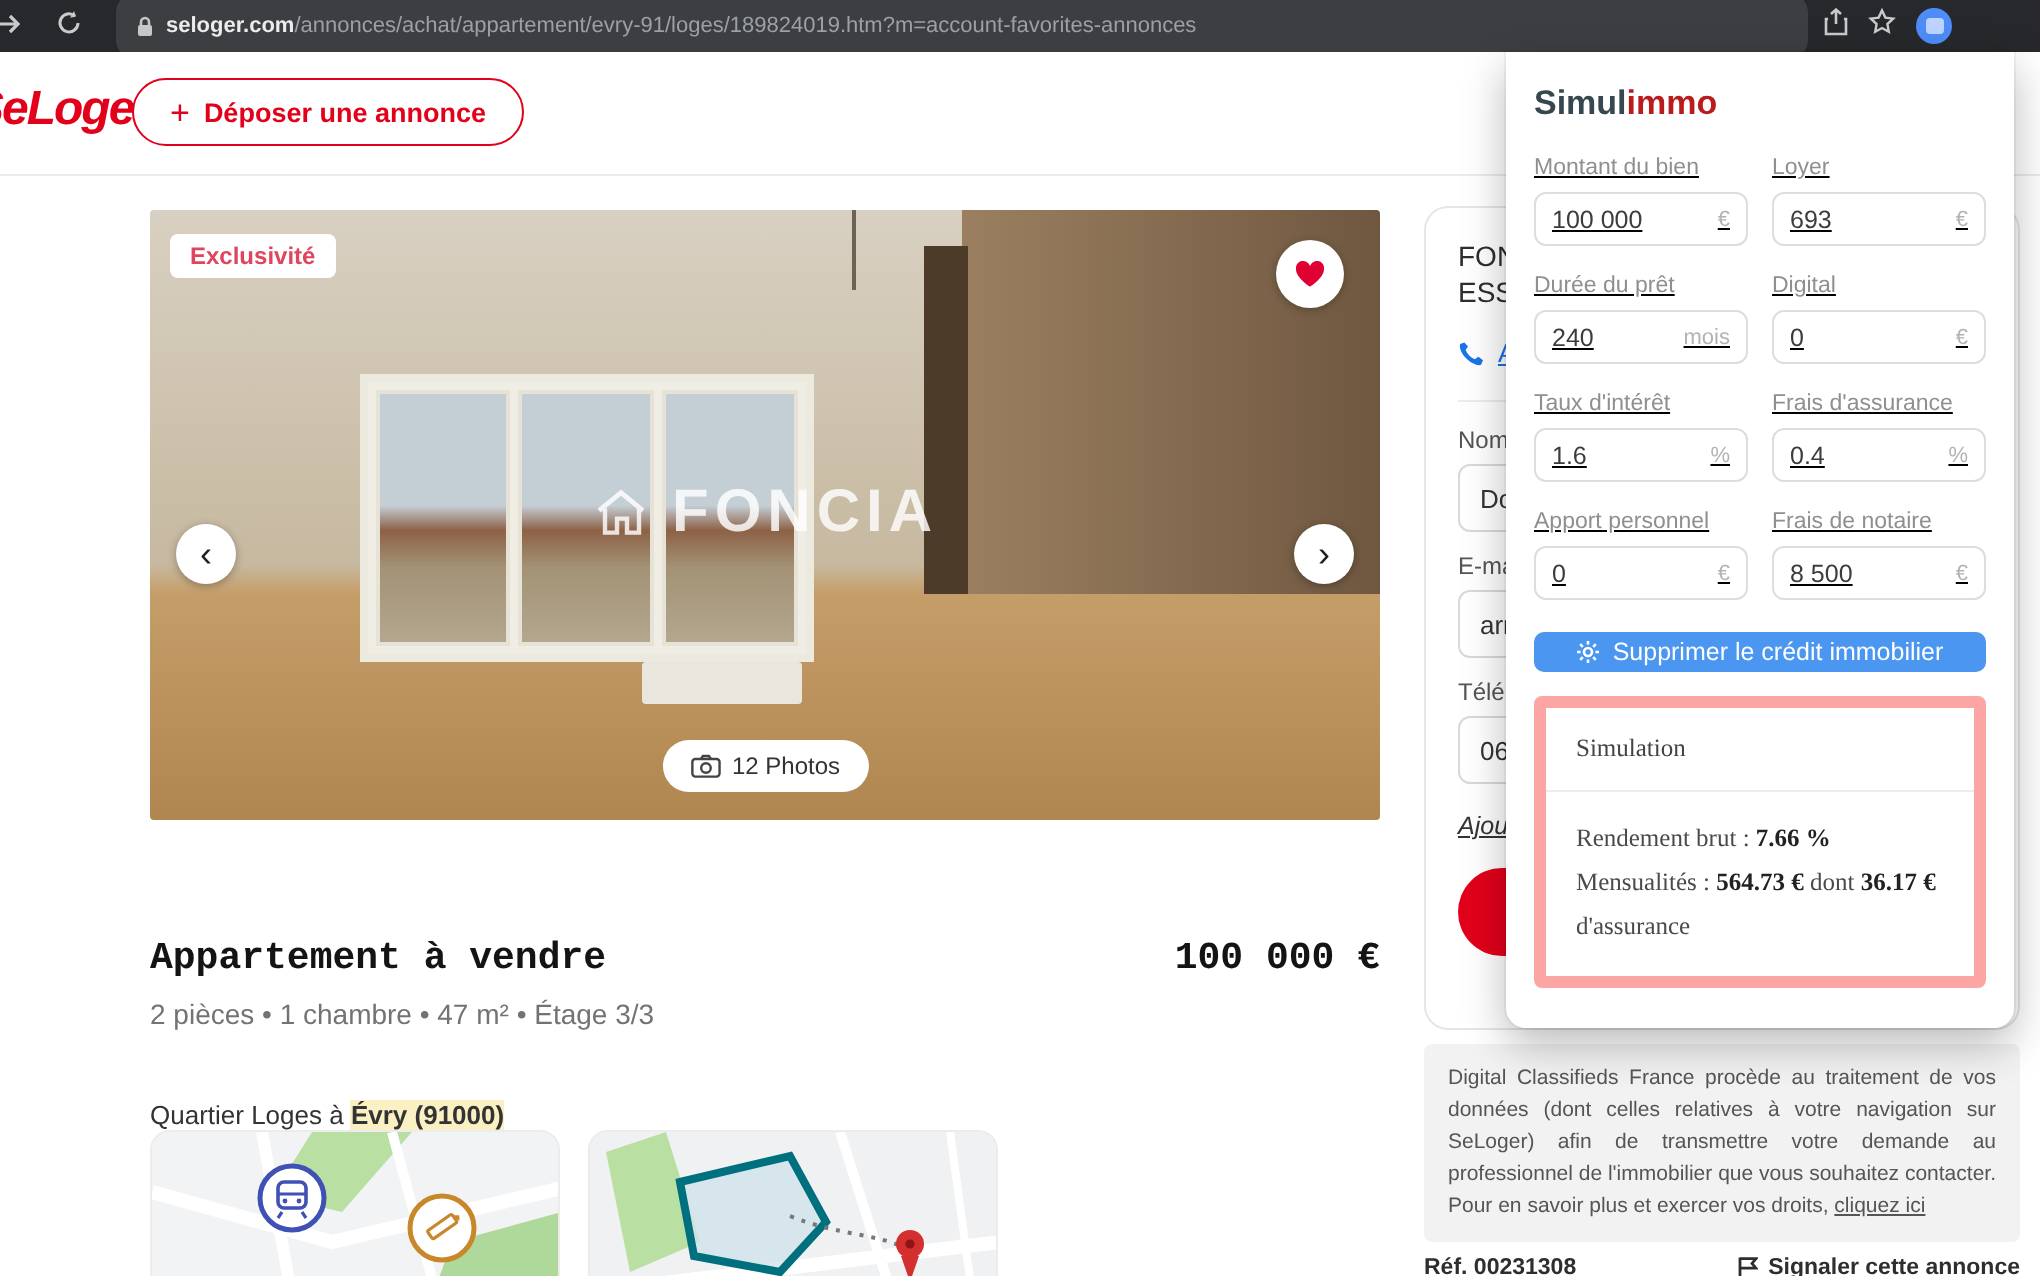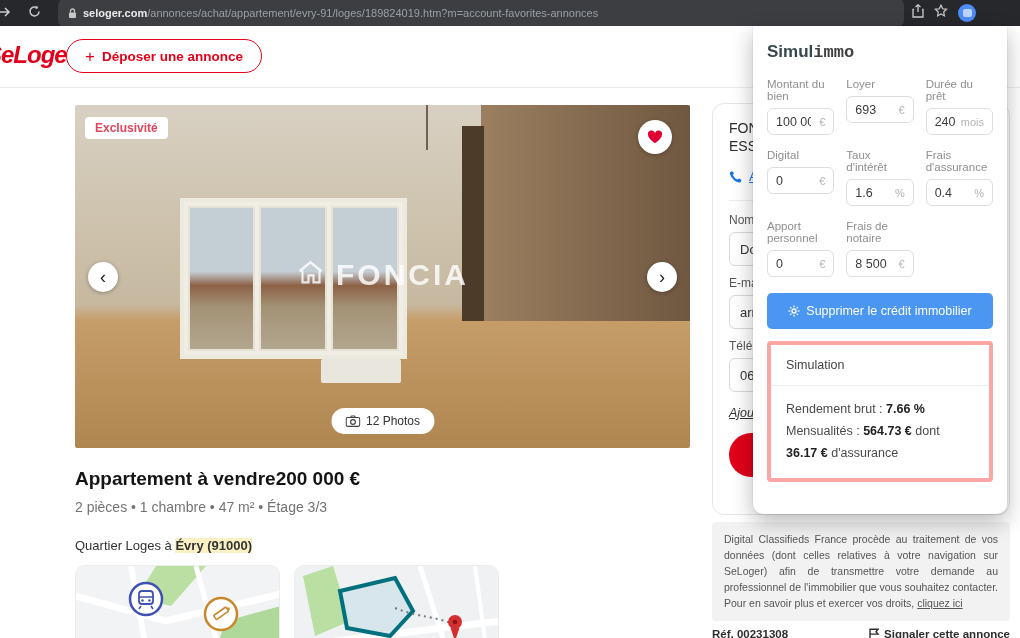"immo" .popup-title em { color: #404040 -> #b91c1c; font-family: Liberation Mono, monospace -> none }
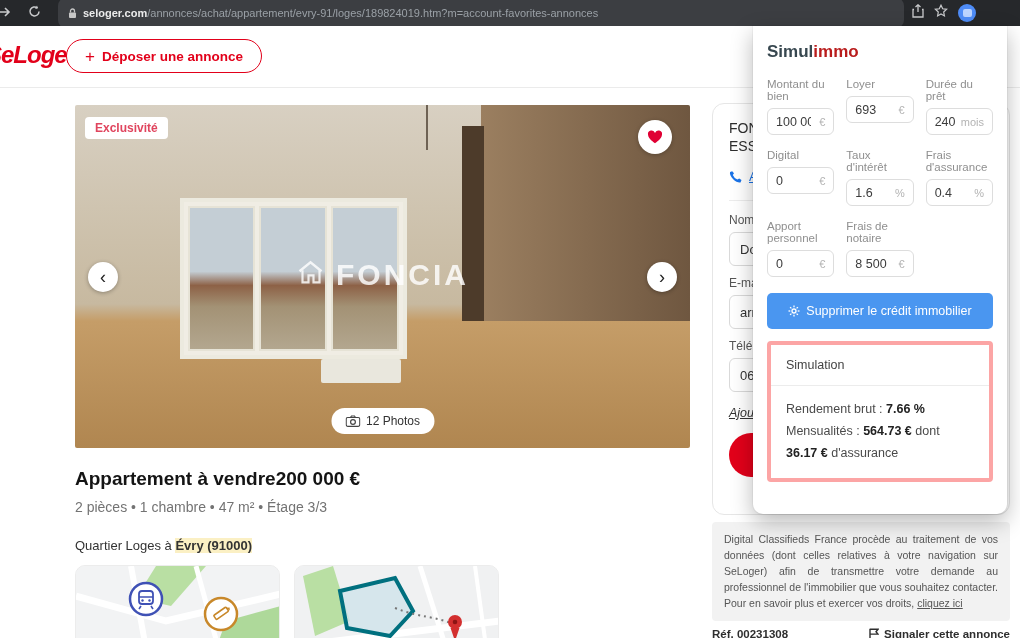"Montant du bien" .sim-grid { grid-template-columns: 1fr 1fr 1fr -> 1fr 1fr; text-decoration: none -> underline }
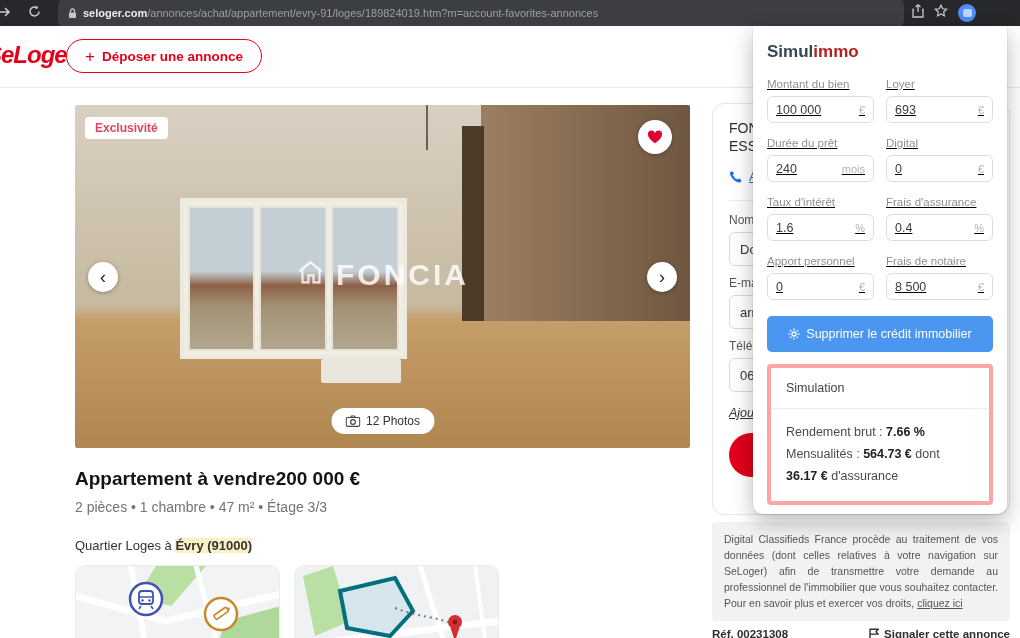"Exclusivité" .photo { height: 343px -> 305px }
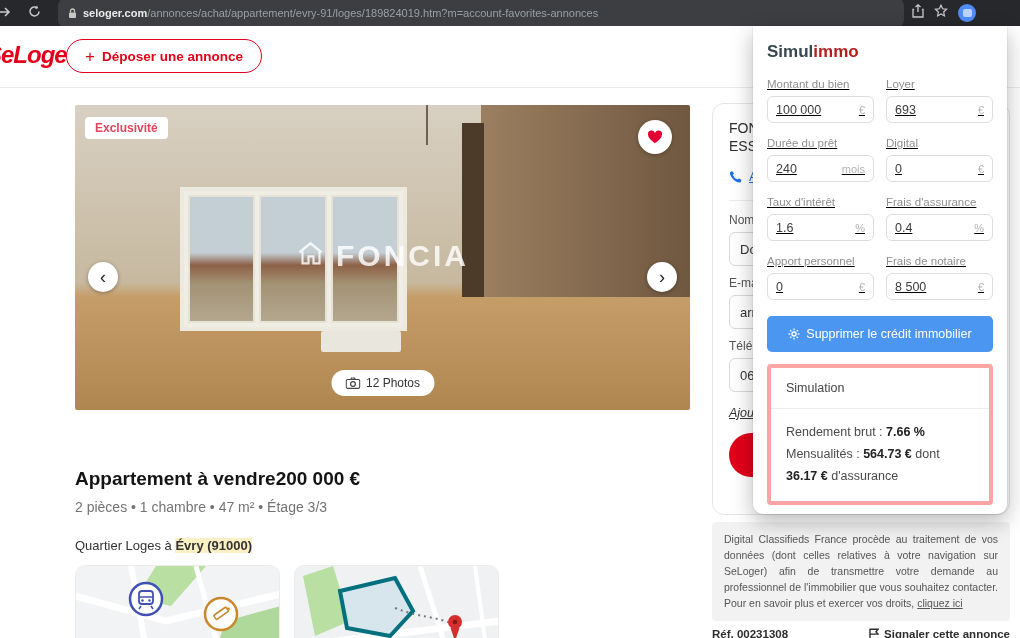"FONCIA" .watermark { align-items: none -> center }
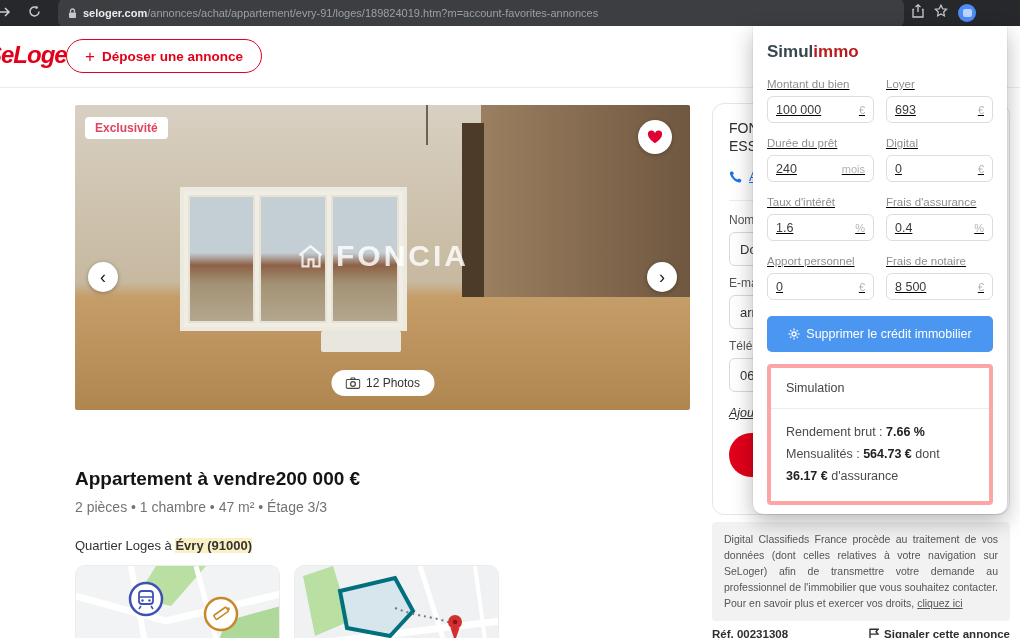"Supprimer le crédit immobilier" .sim-btn { height: 36px -> 20px }
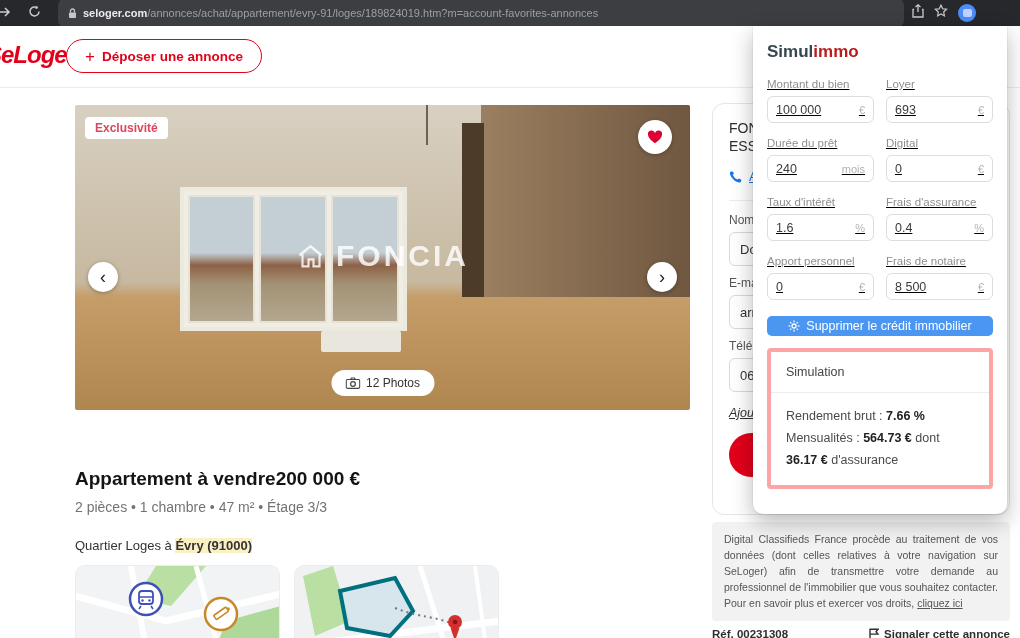"Simulation" .sim-card { border: 4px solid #fca5a5 -> 6px solid #fca5a5; font-family: none -> Liberation Serif, serif }
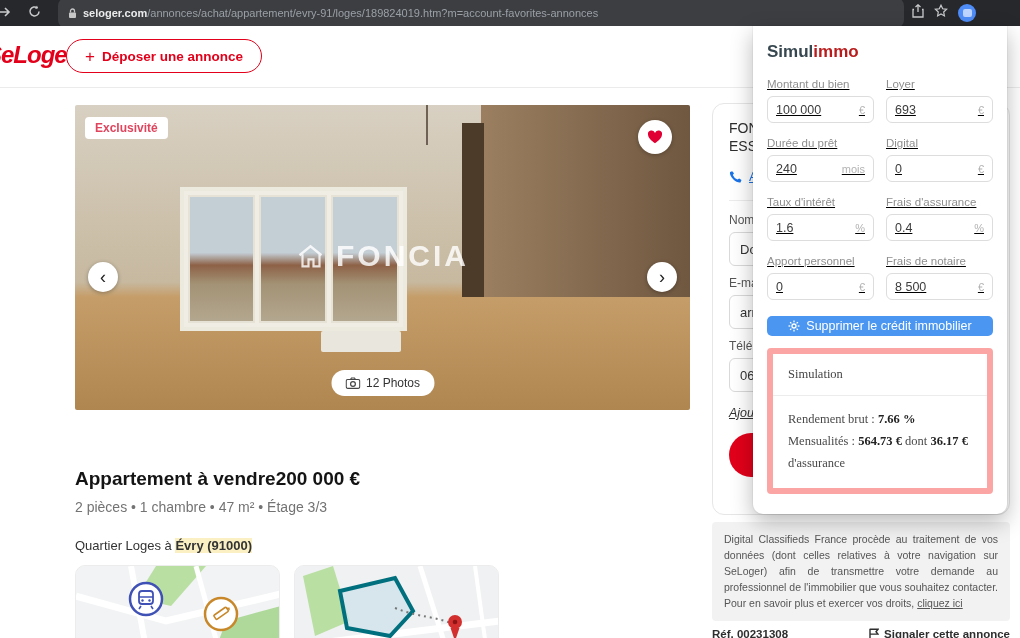"Appartement à vendre" .title-row { font-family: none -> Liberation Mono, monospace; justify-content: flex-start -> space-between }
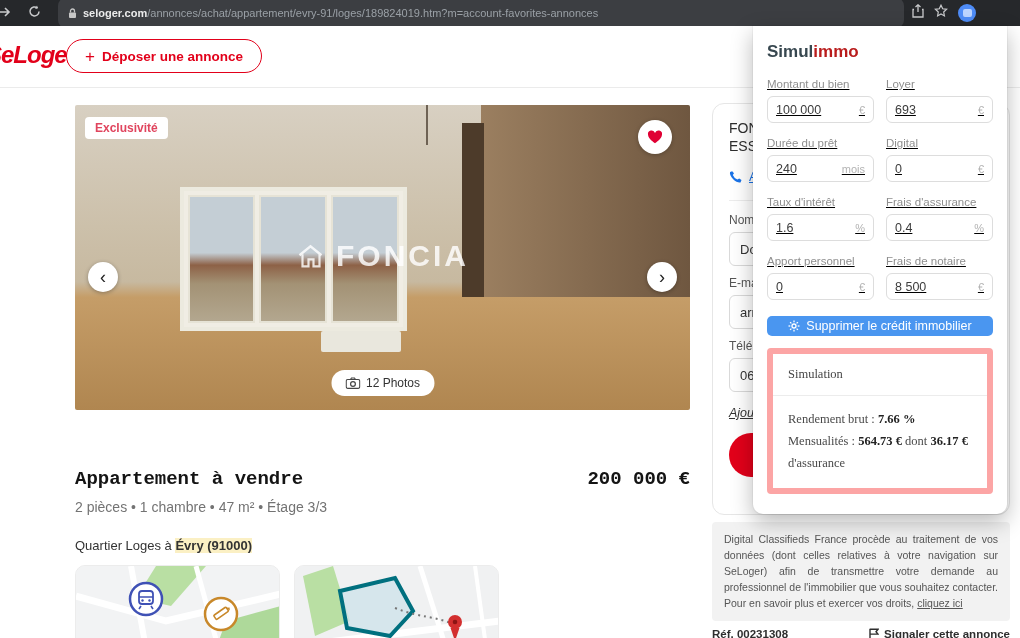"200 000 €" div.listing-price { text: 200 000 -> 100 000 }
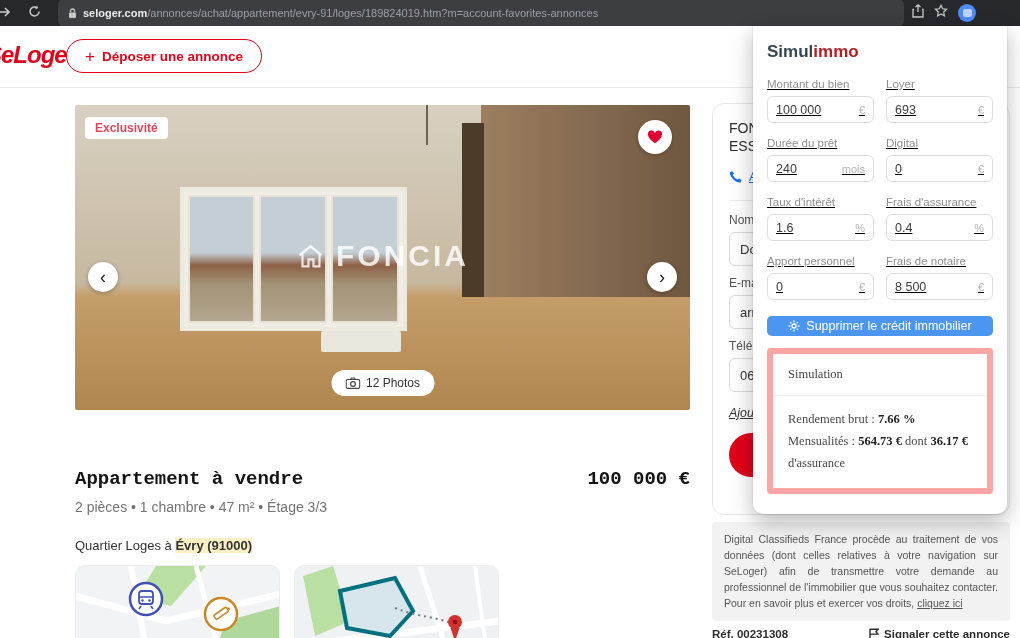"Quartier Loges à Évry (91000)" .district { top: 538px -> 550px }
